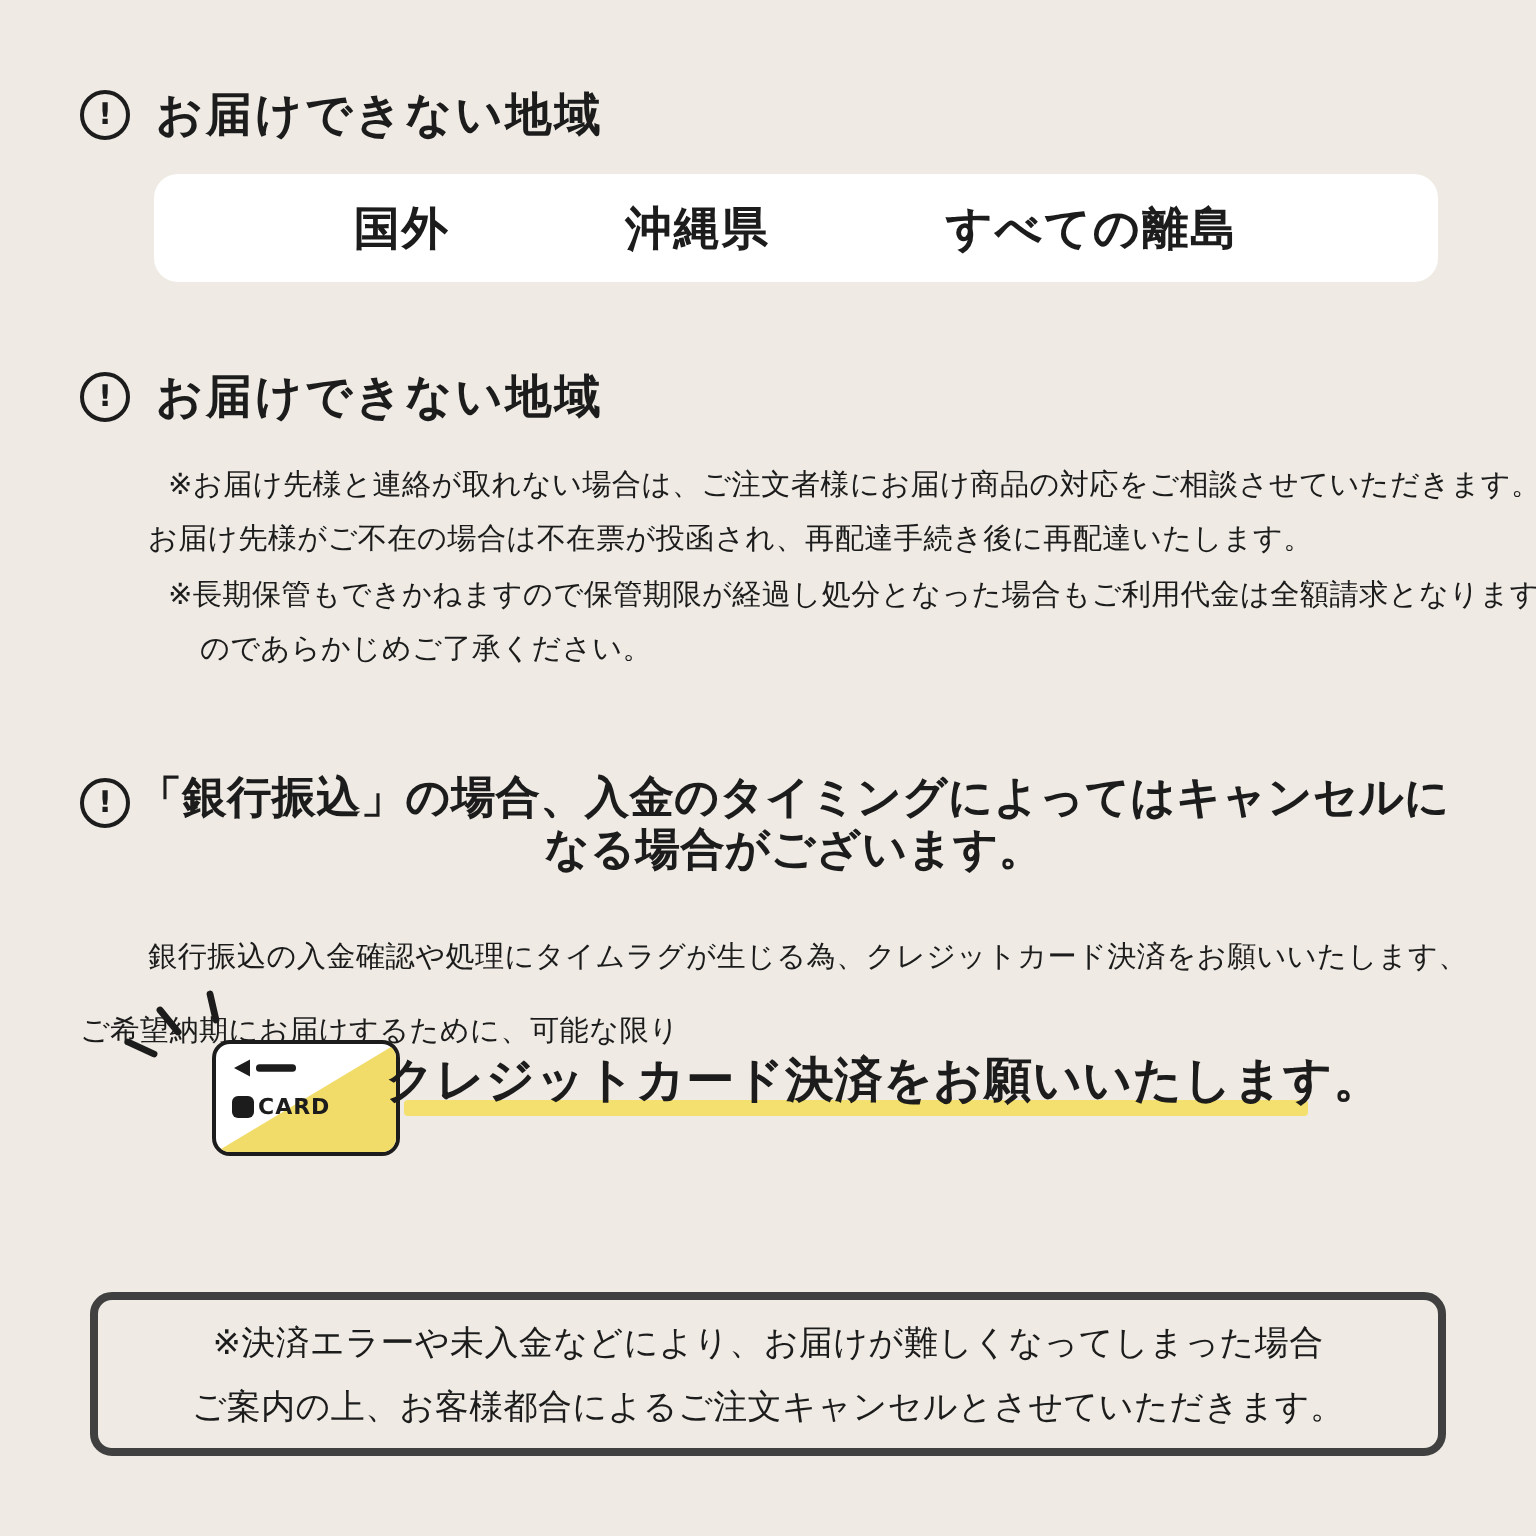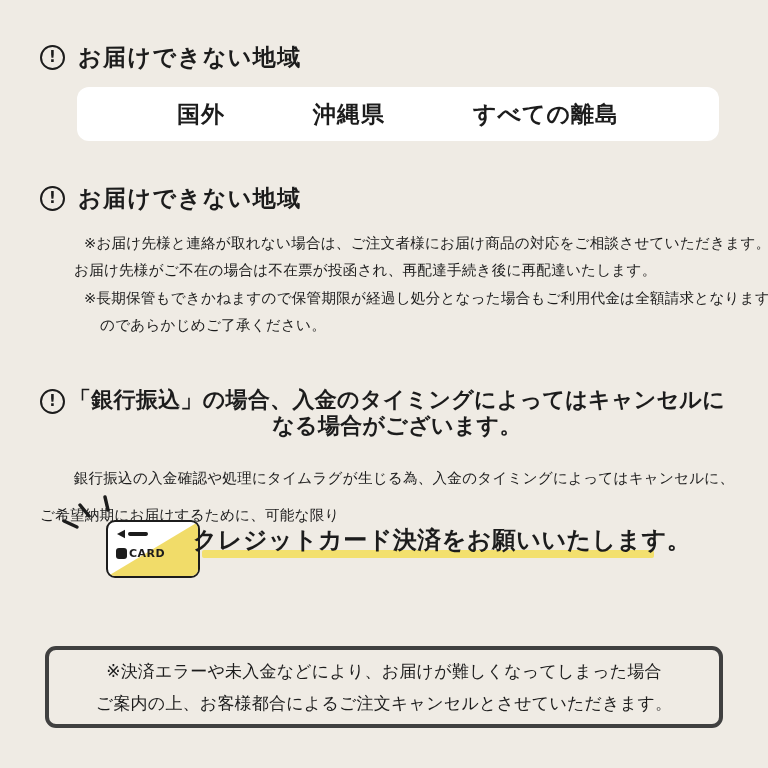"銀行振込の入金確認や処理にタイムラグが生じる為、入金のタイミングによってはキャン" div.sec3-line1 { text: 入金のタイミングによってはキャンセルに -> クレジットカード決済をお願いいたします }
